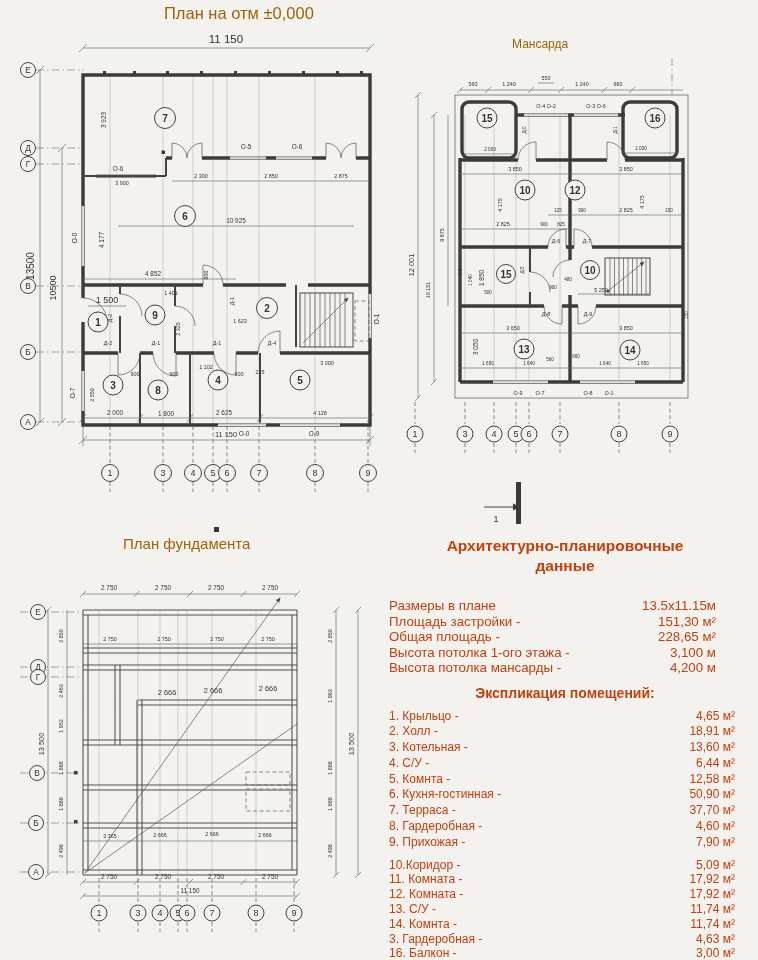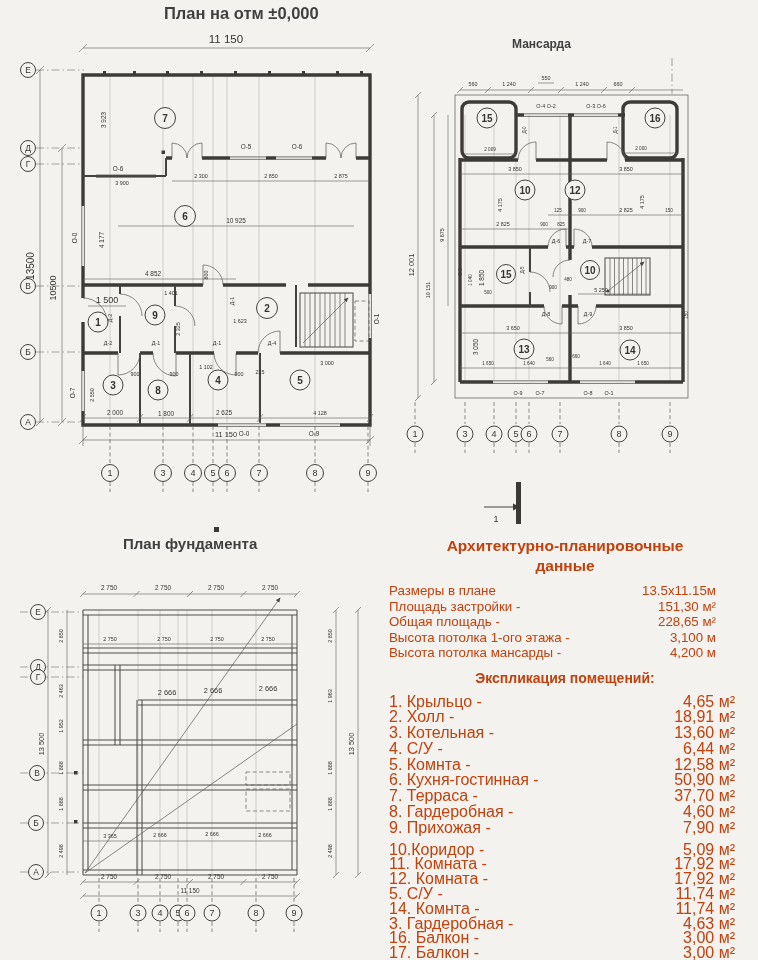"План на отм ±0,000" .ptitle { color: #404040 -> #a16207; font-weight: bold -> normal }
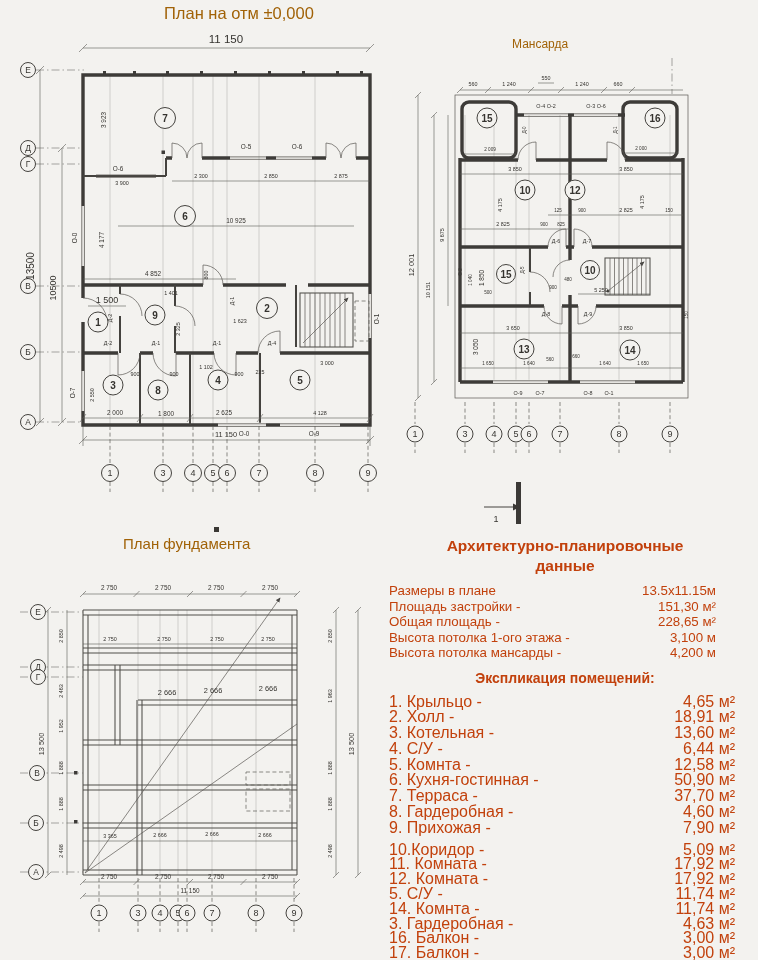"Размеры в плане" .params { margin-top: 7px -> 22px }
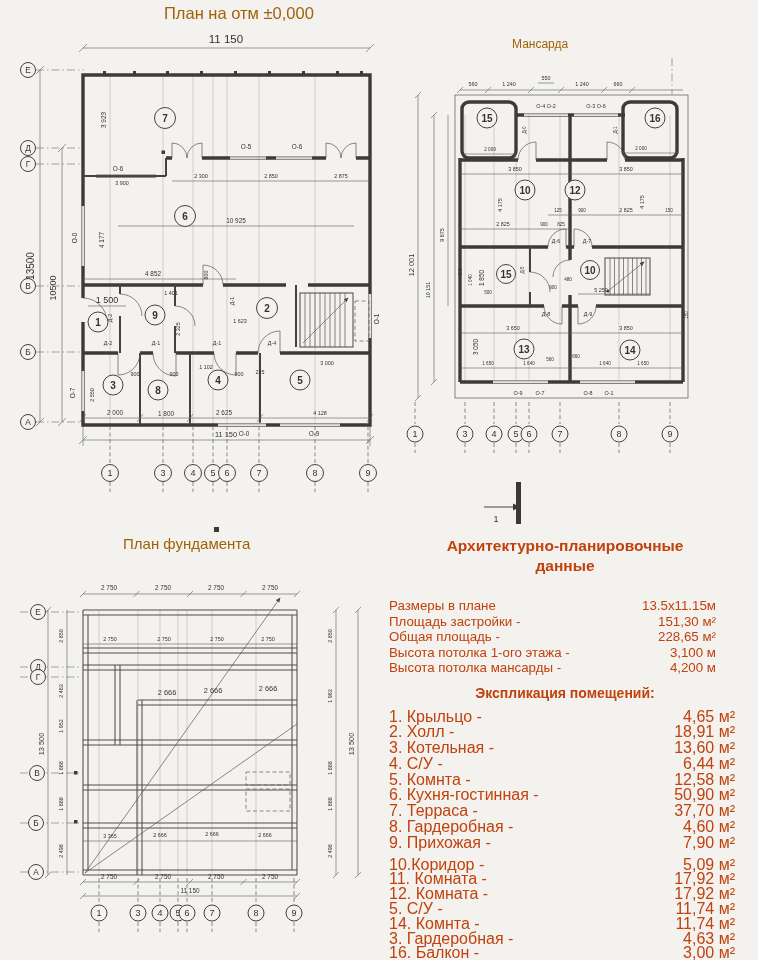"1. Крыльцо -" .rrow { font-size: 16px -> 12px }
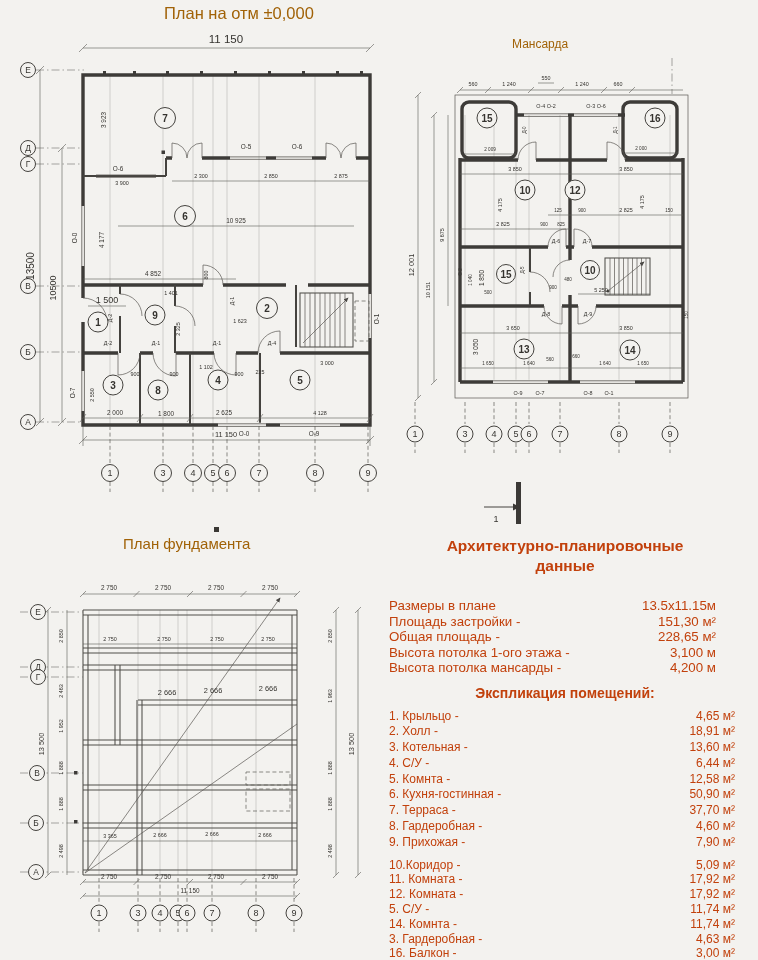"5. С/У -" span { text: 5 -> 13 }
